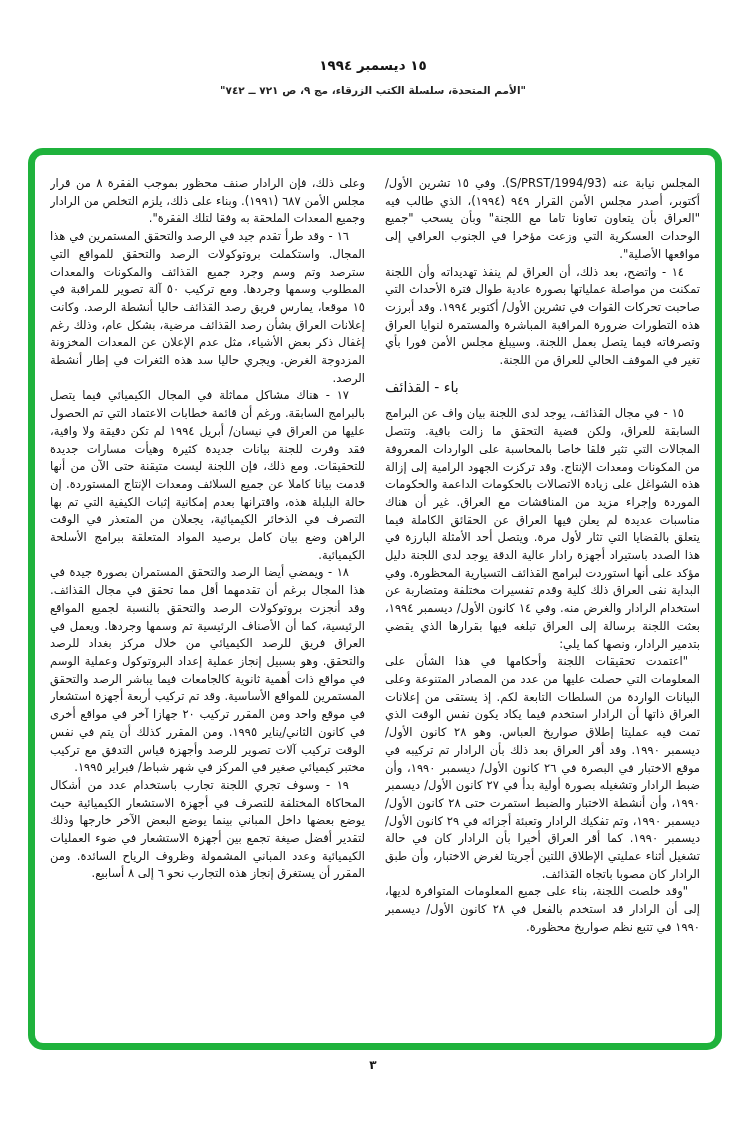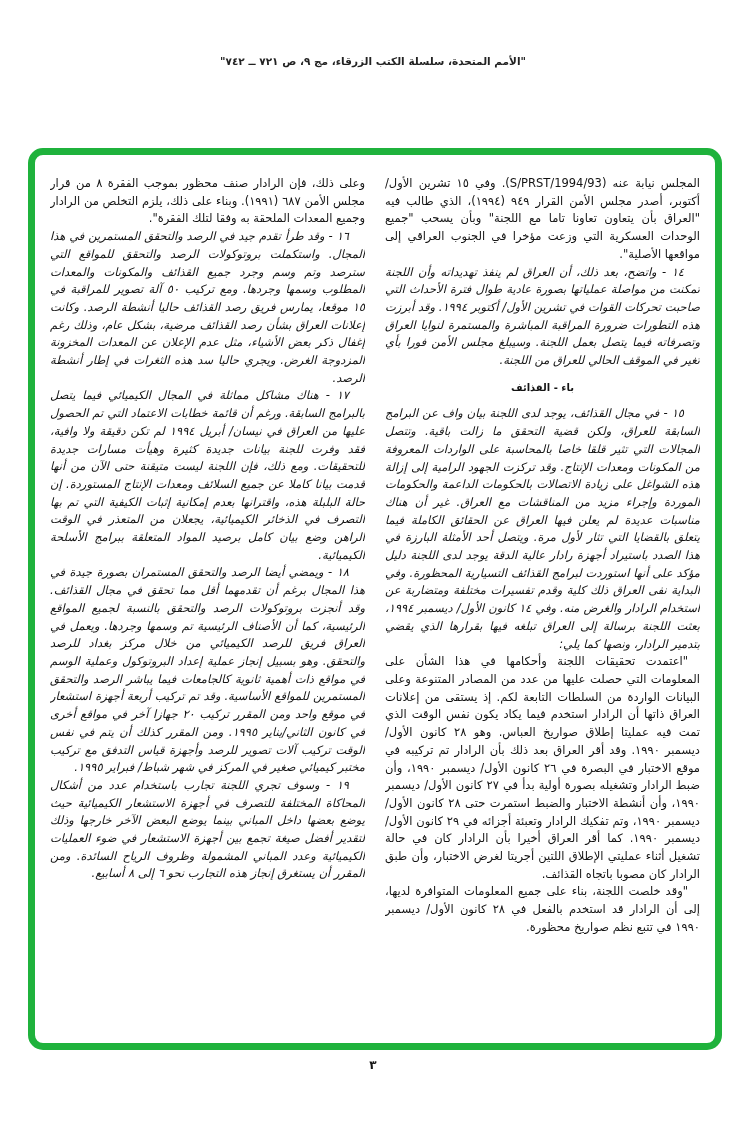"١٥ ديسمبر ١٩٩٤" div.doc-date { html: none -> <div>١٥ ديسمبر ١٩٩٤</div> }
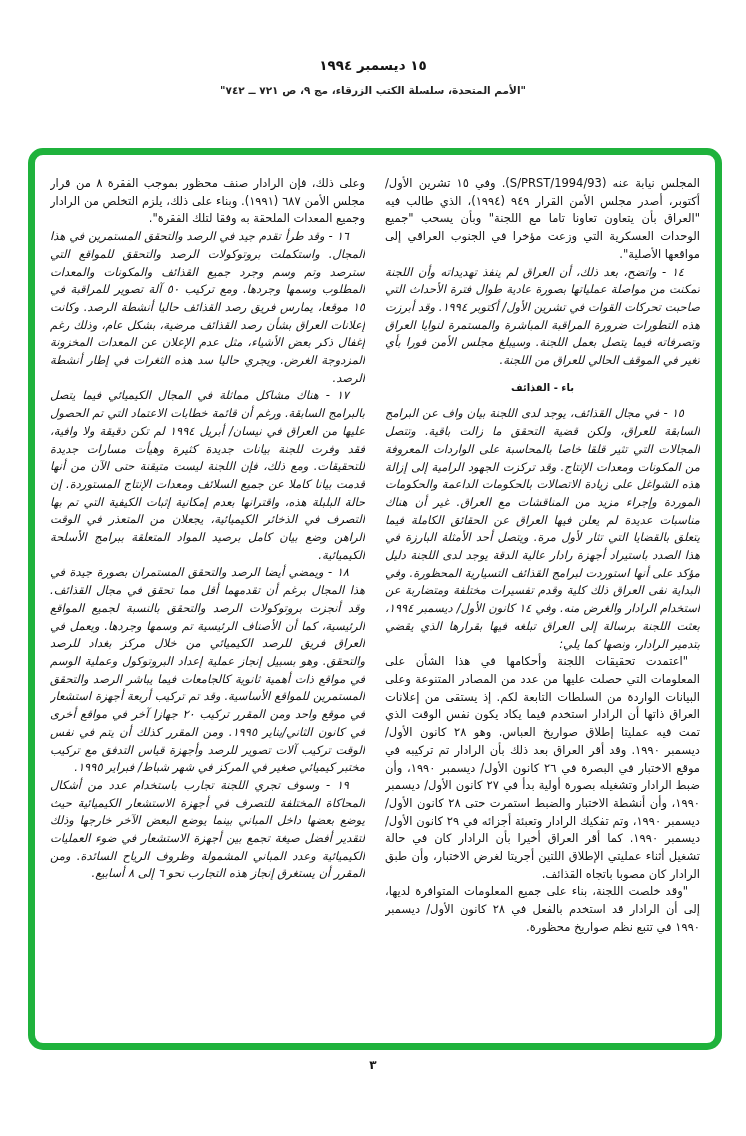"١٦ - وقد طرأ تقدم" .col p.num { font-style: italic -> none }
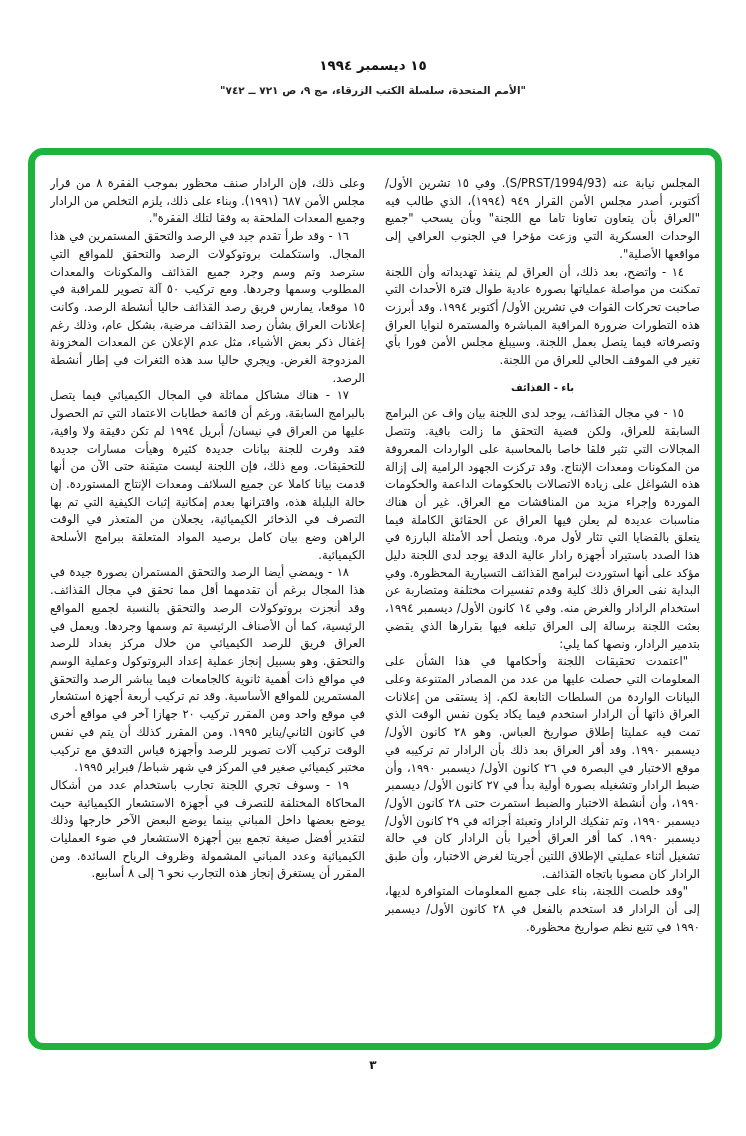"باء - القذائف" .col h3 { font-size: 10px -> 14px; font-weight: bold -> normal; text-align: center -> left }
